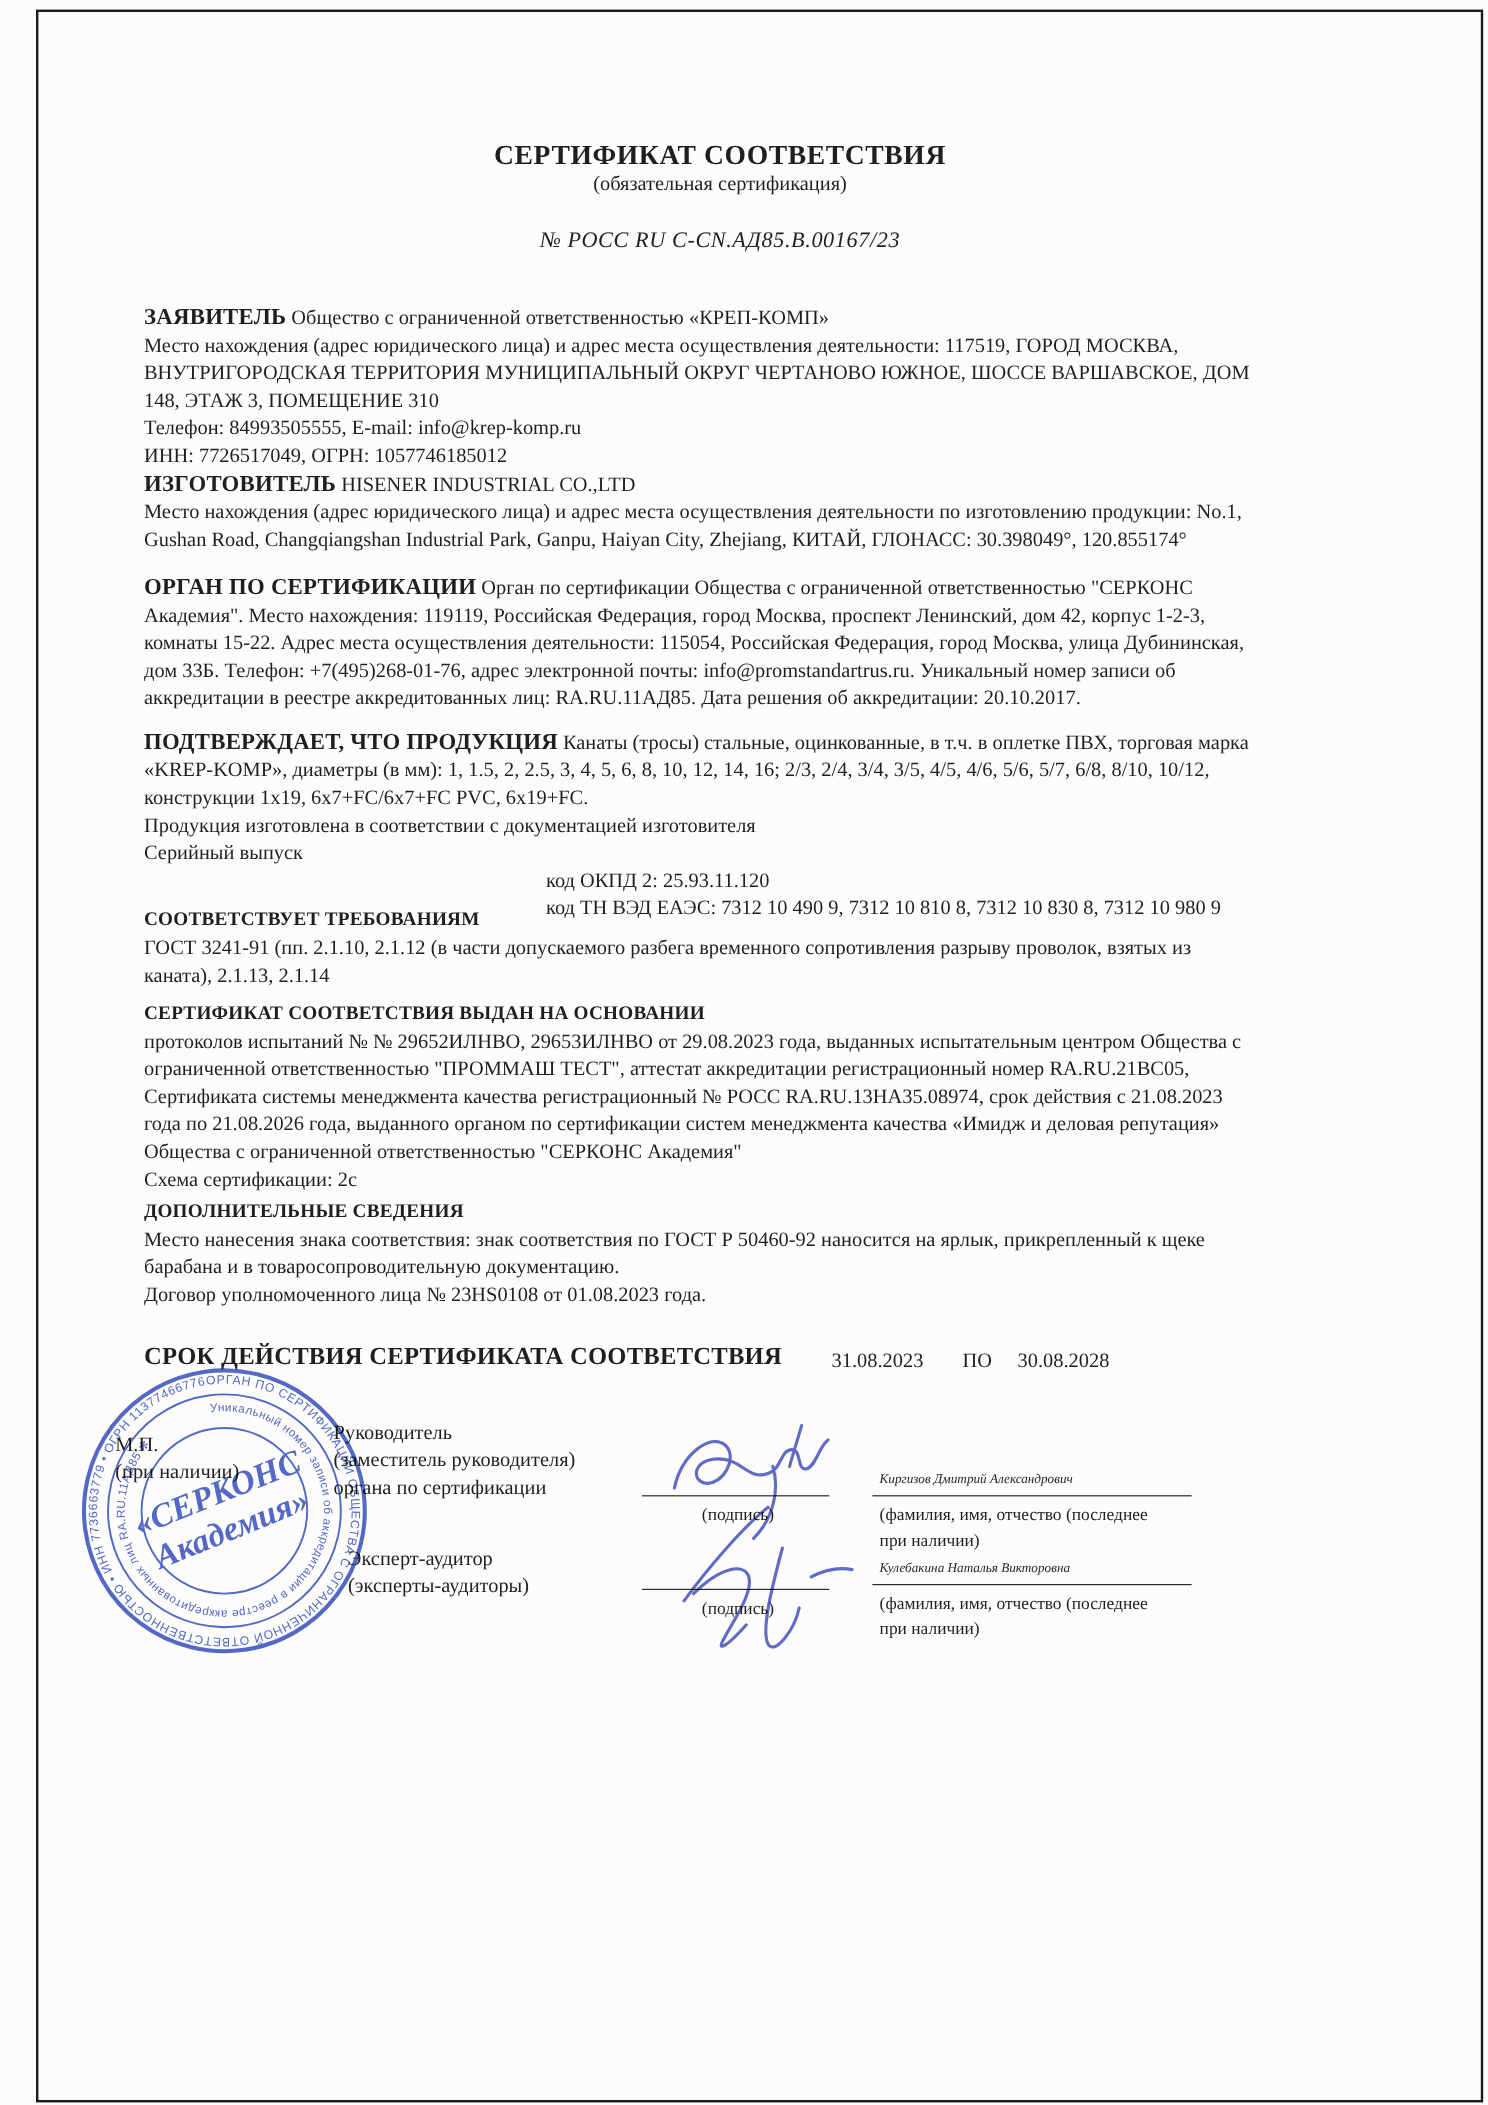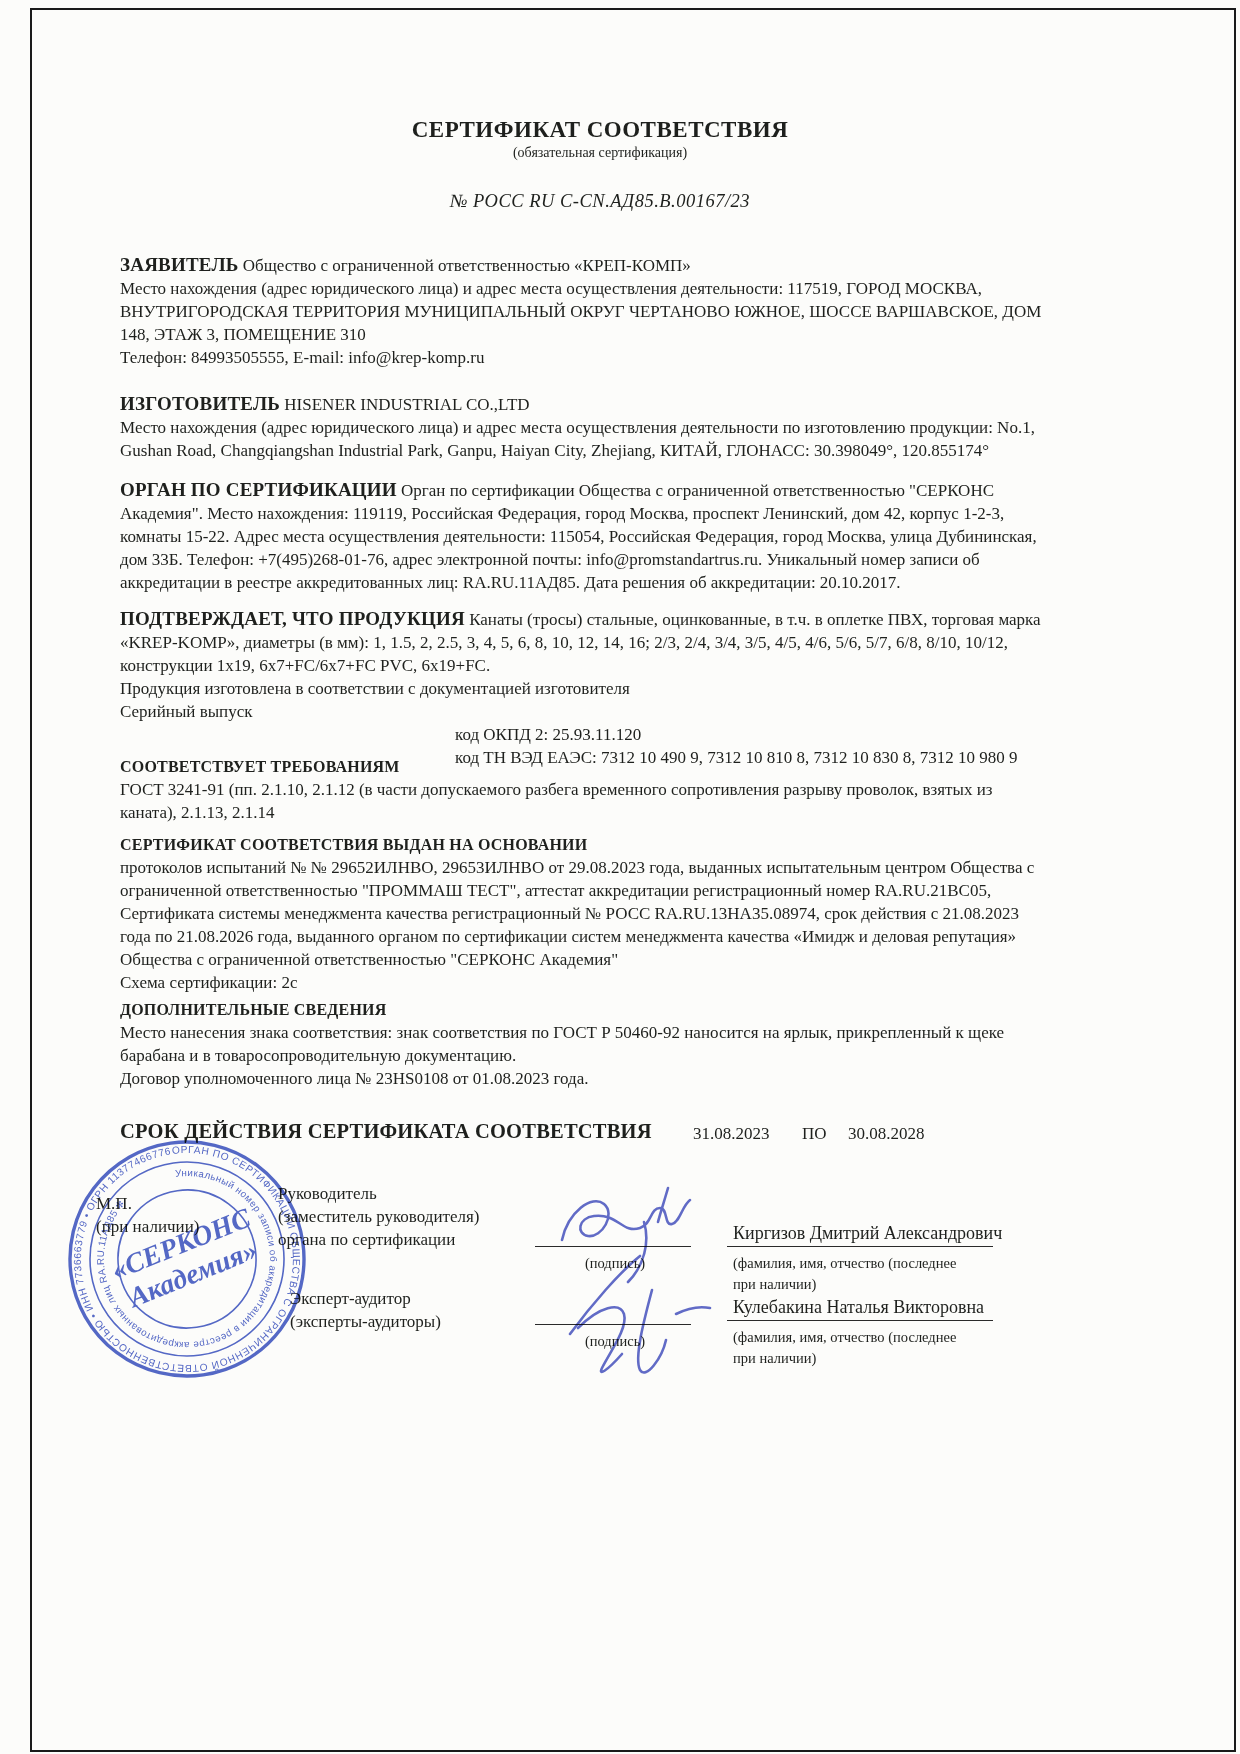"(обязательная сертификация)" .subtitle { font-size: 14px -> 17px }
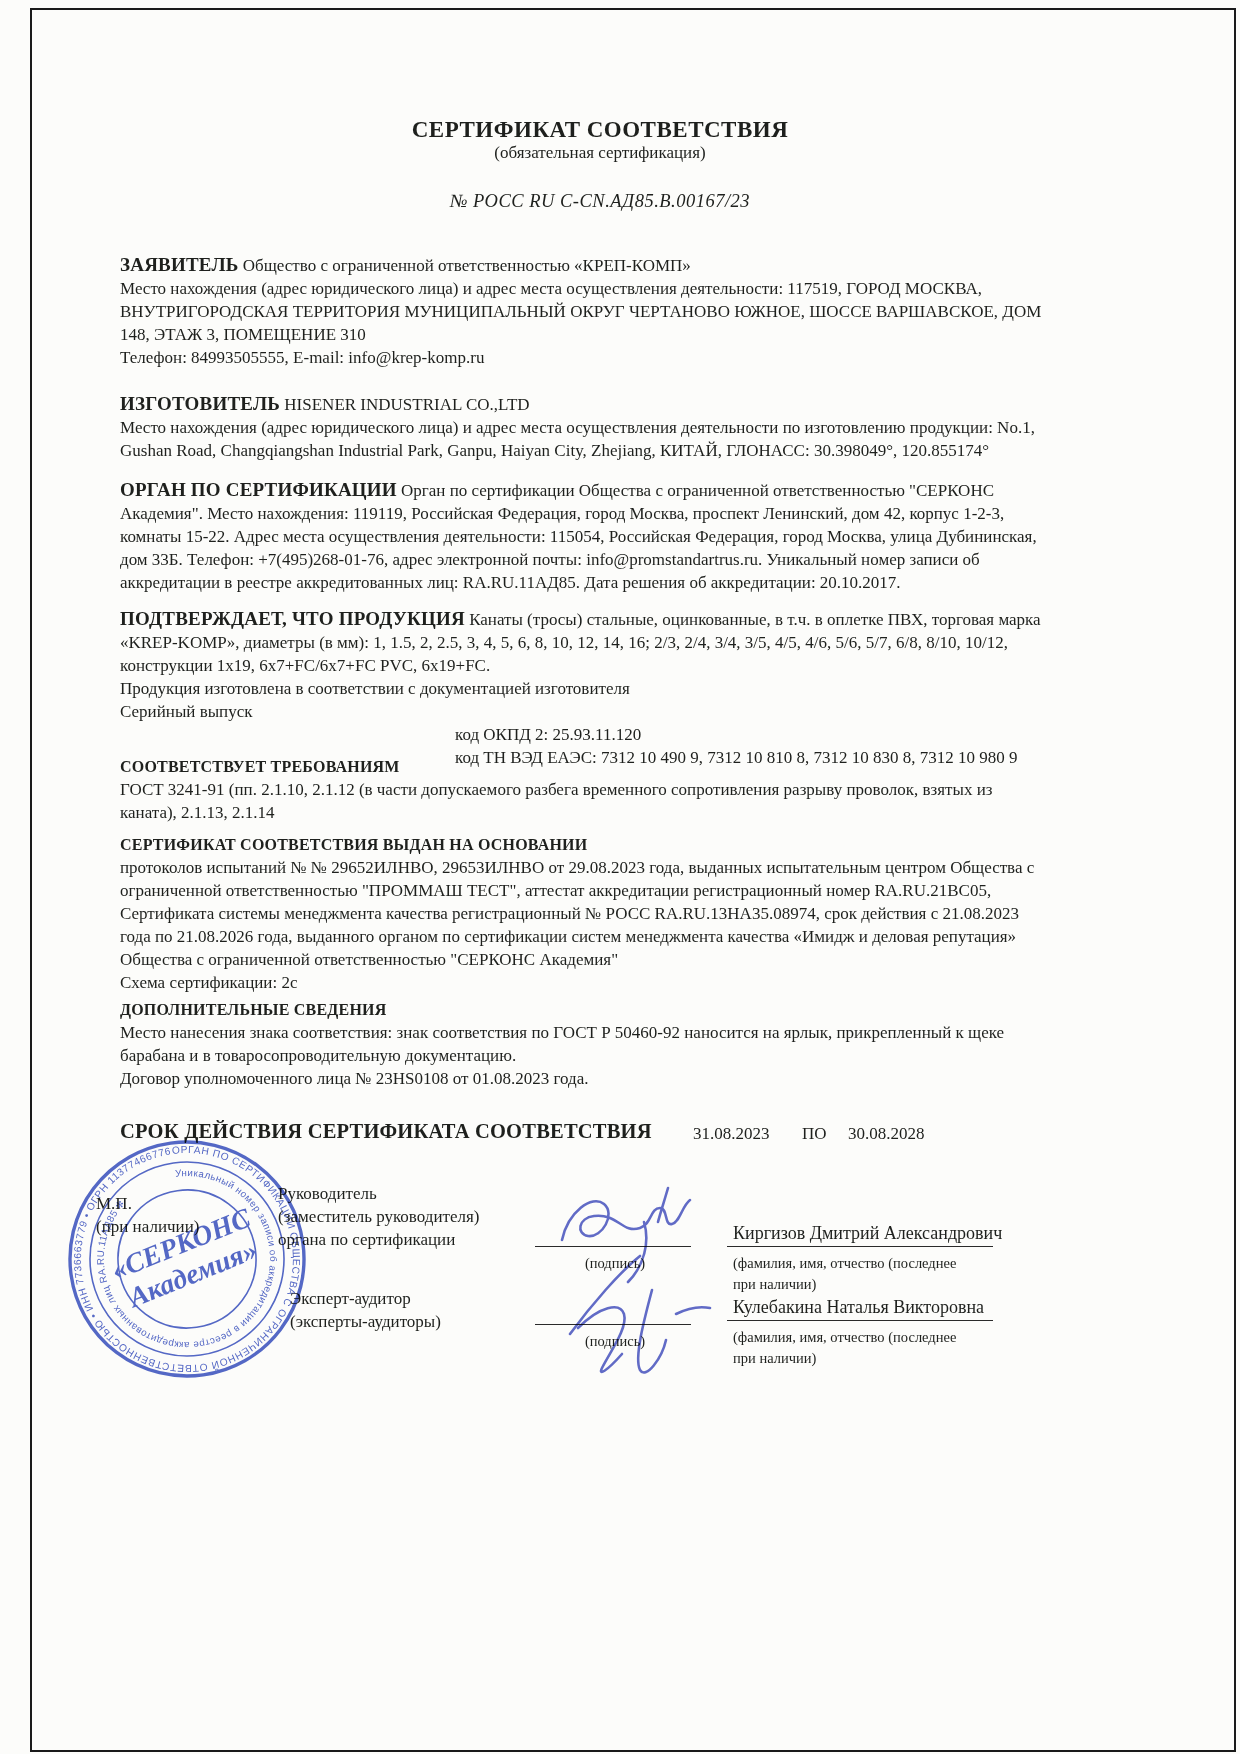"ИНН: 7726517049, ОГРН: 1057746185012" p { html: none -> <p>ИНН: 7726517049, ОГРН: 1057746185012</p> }
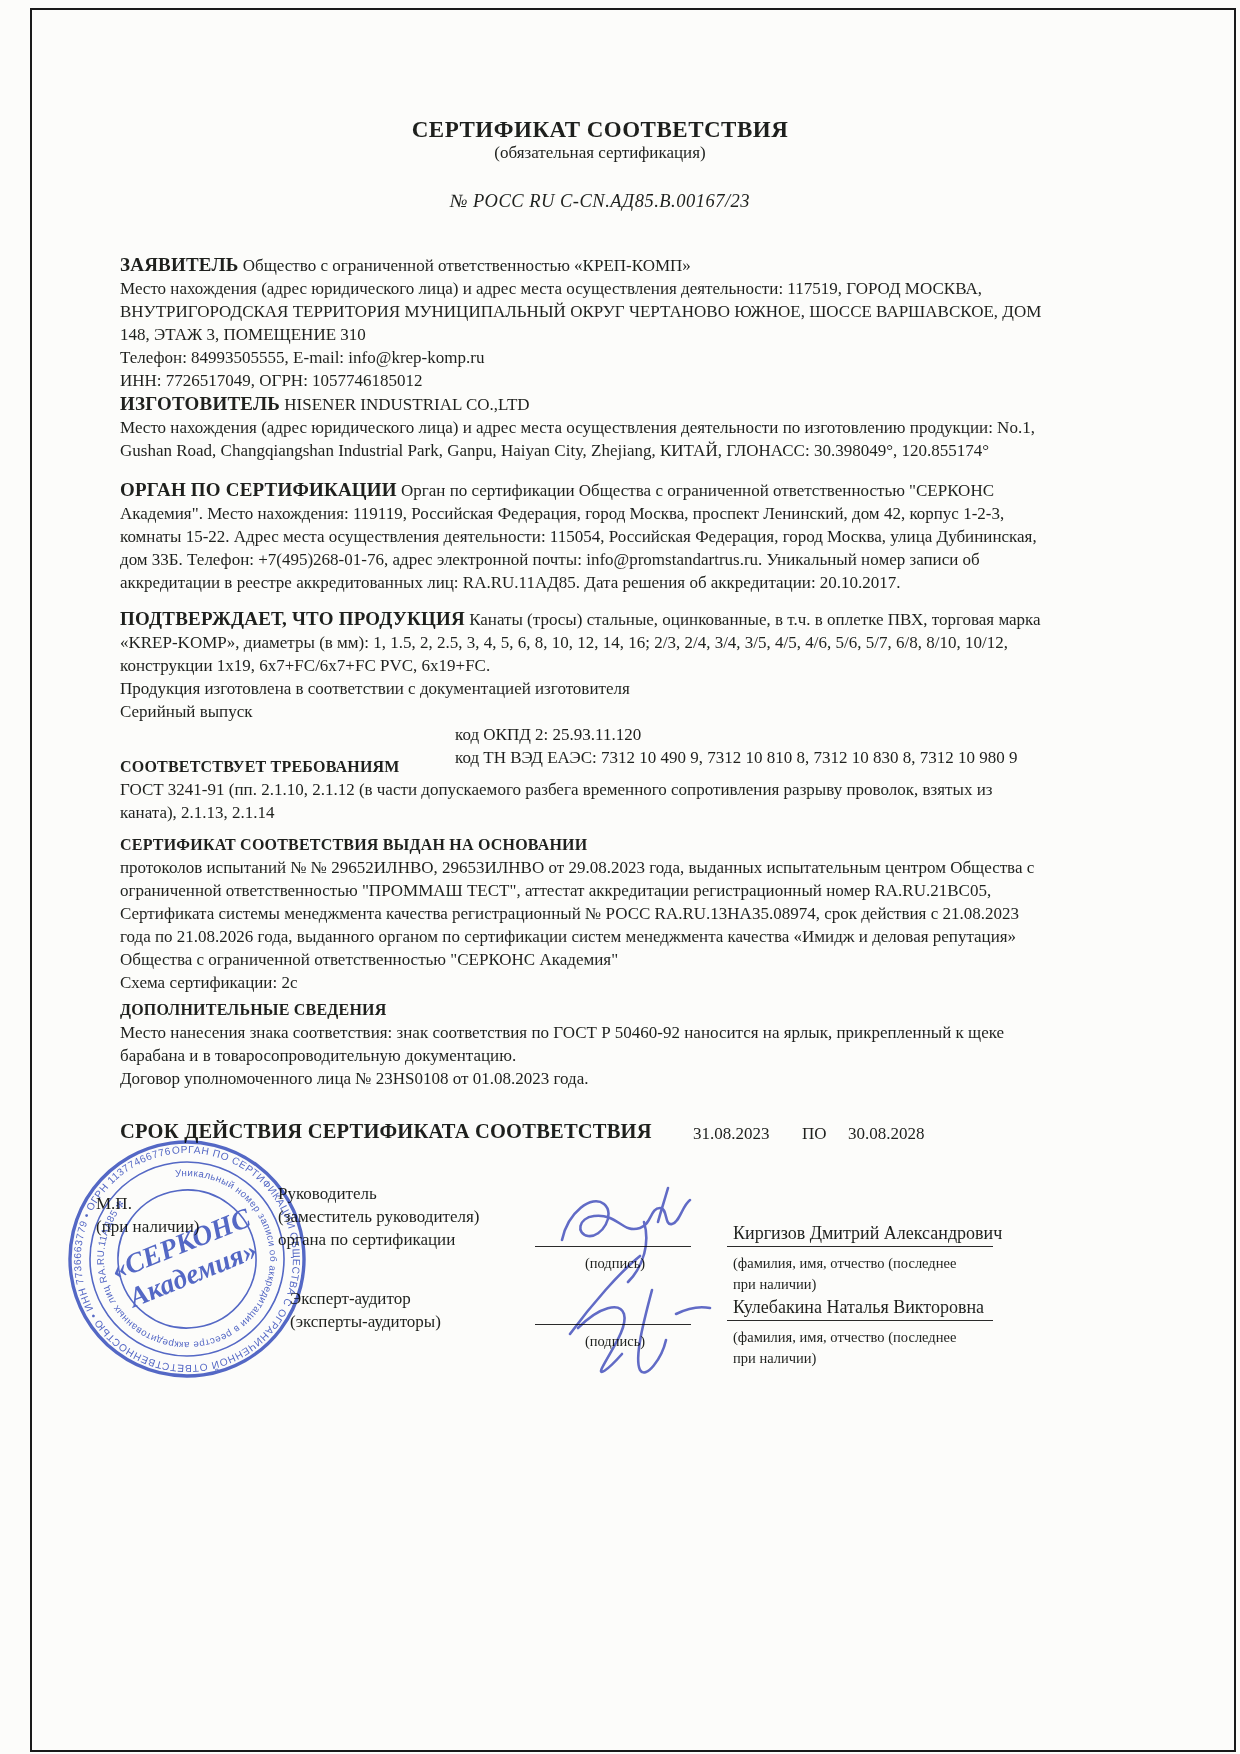"Киргизов Дмитрий Александрович" .nameline { font-size: 18px -> 11px; font-style: none -> italic }
